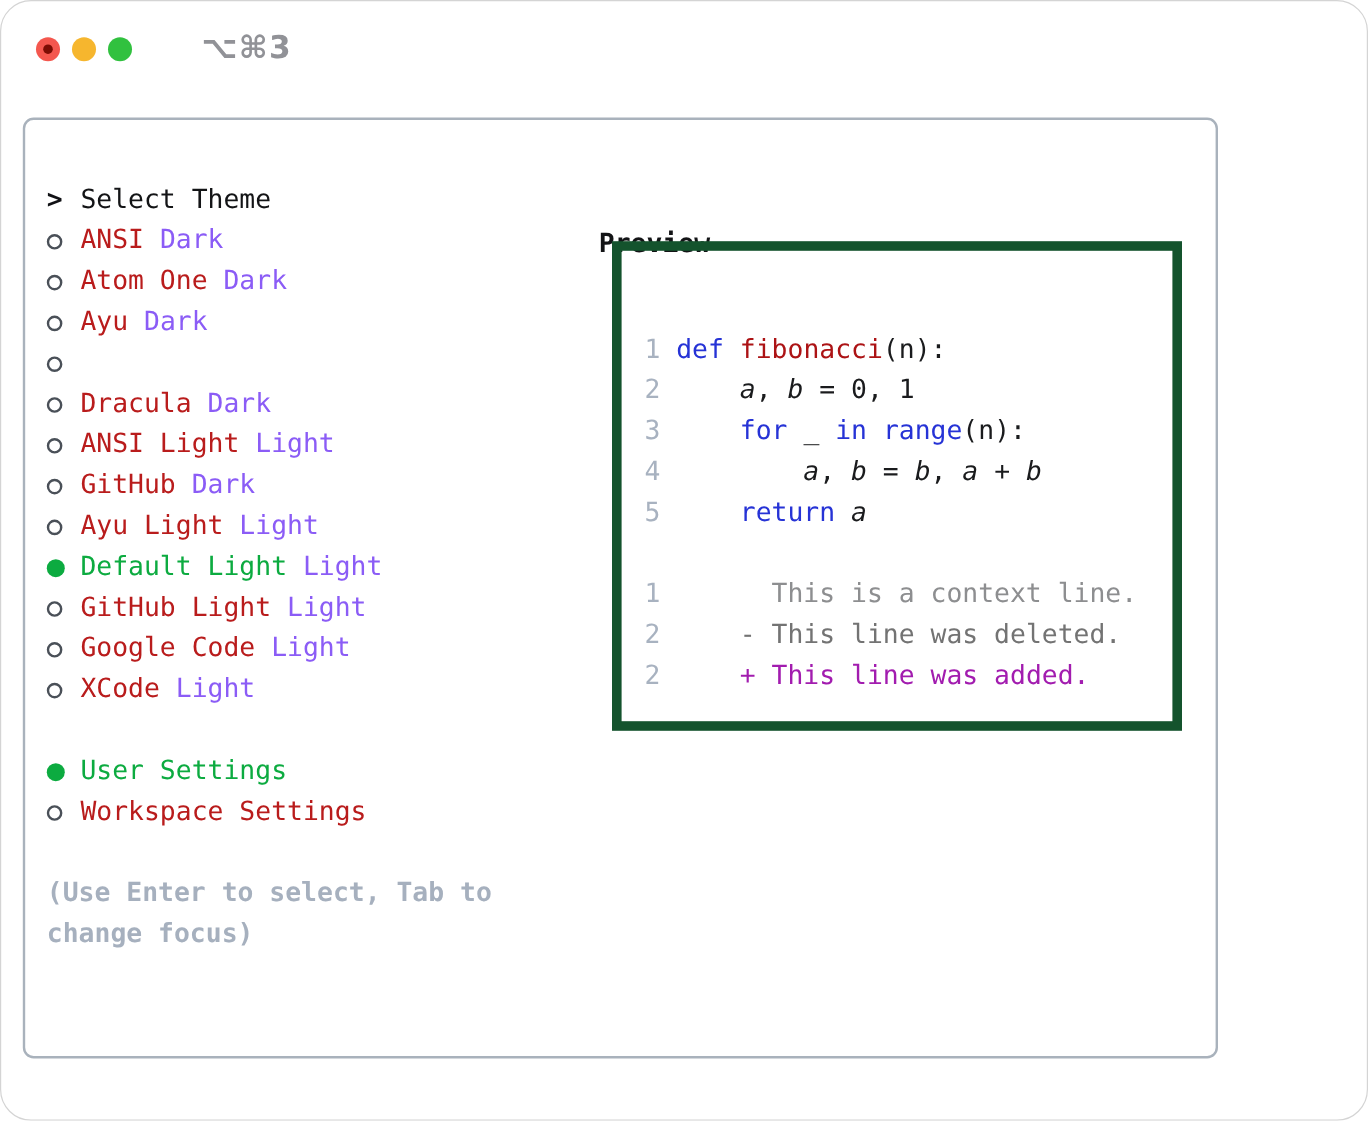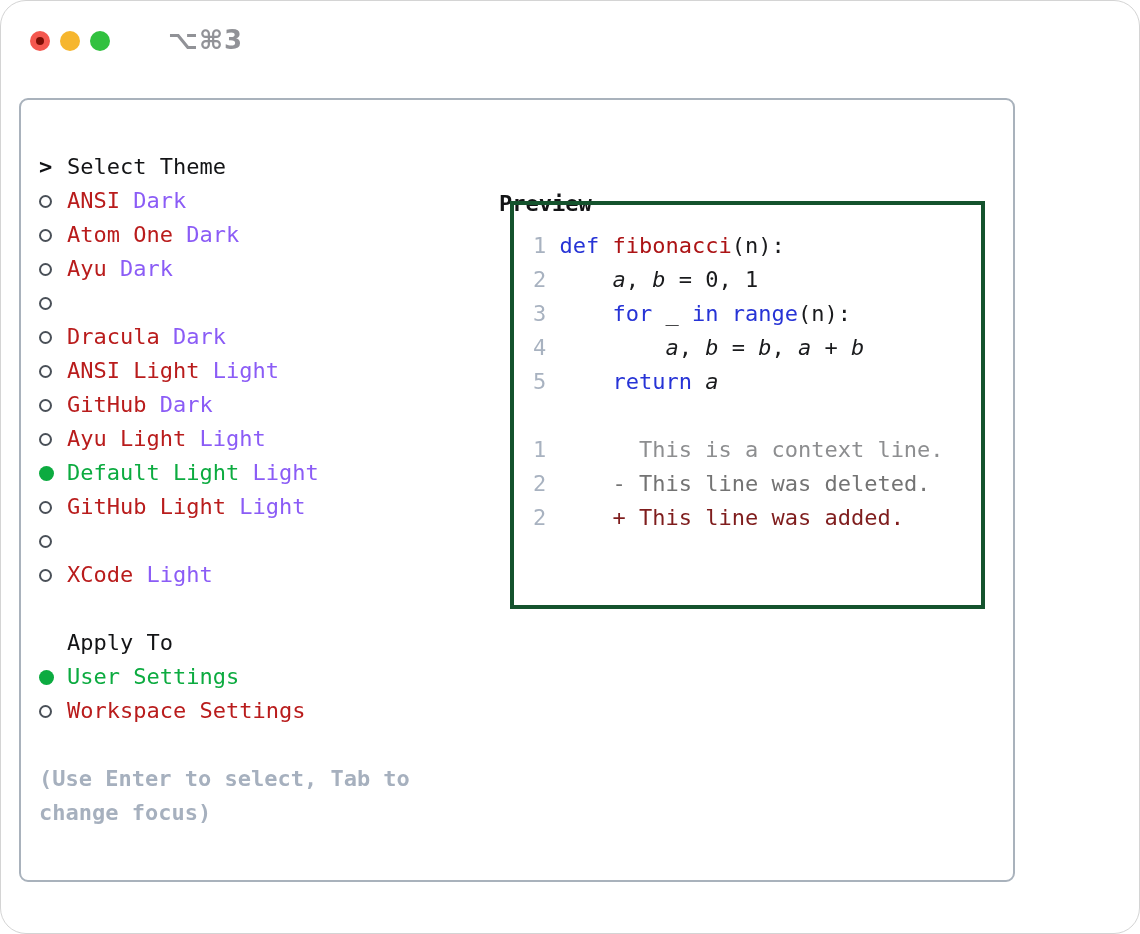"1 def fibonacci(n):" .preview-box { border: 4px solid #14532d -> 8px solid #14532d; padding: 24px 0 0 19px -> 66px 0 0 19px }
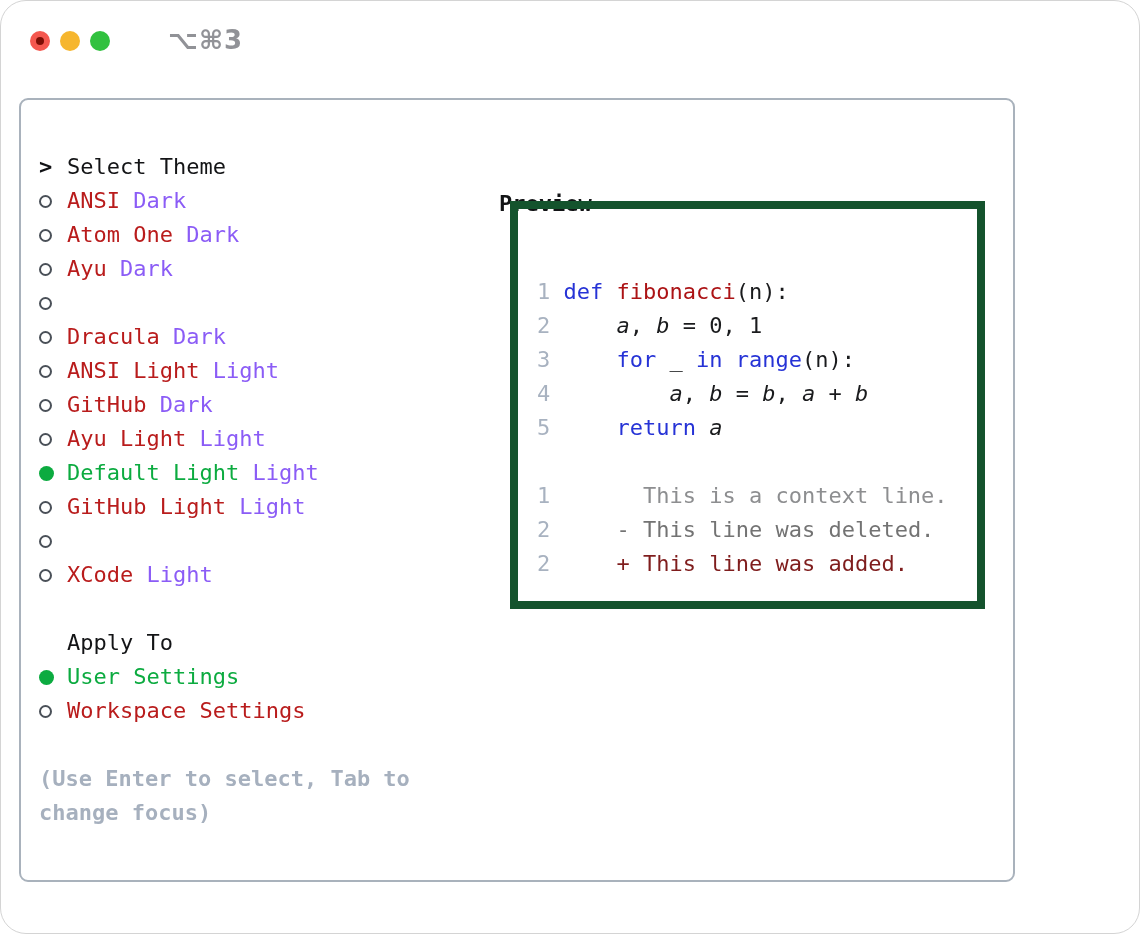"Google Code Light" span.label { html: none -> <span><span>Google Code</span><span> Light</span></span> }
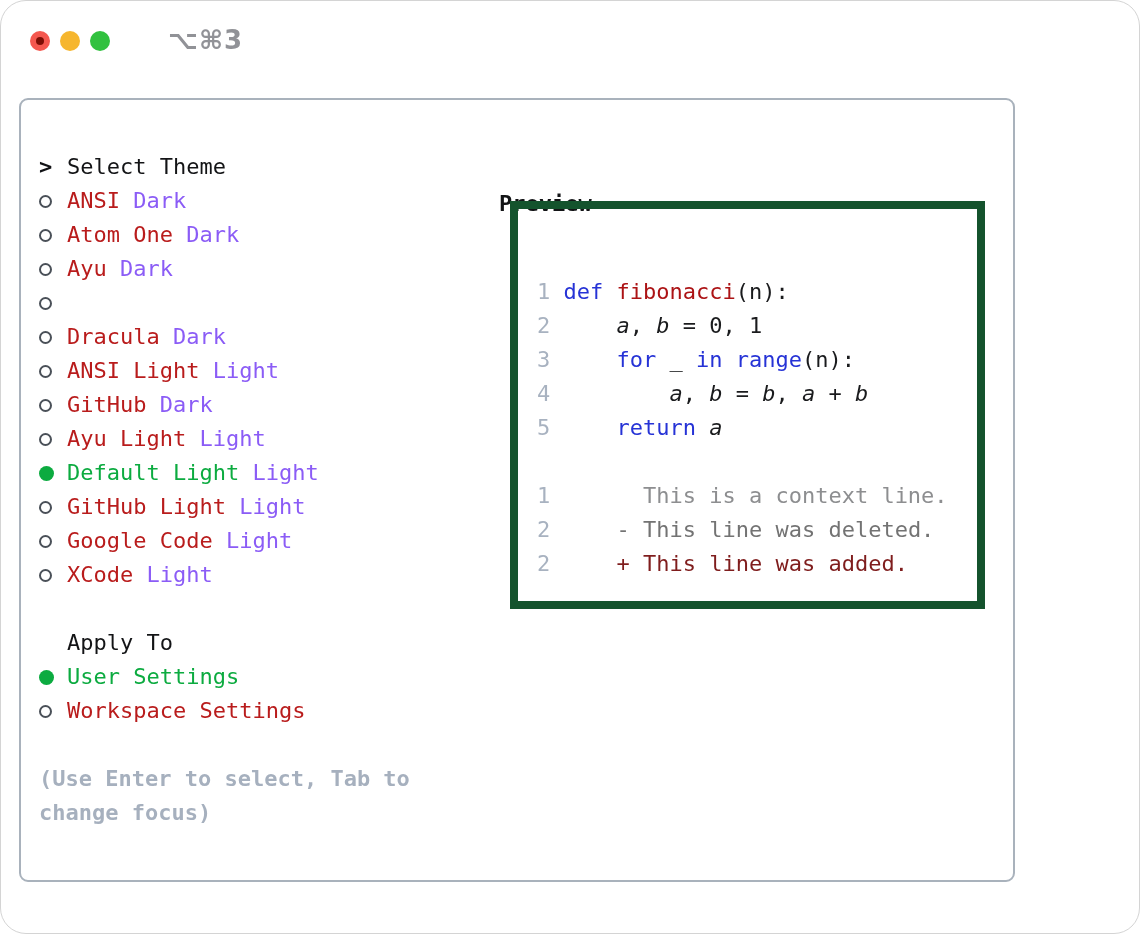"+ This line was added." .c-add { color: #7f1d1d -> #a21caf }
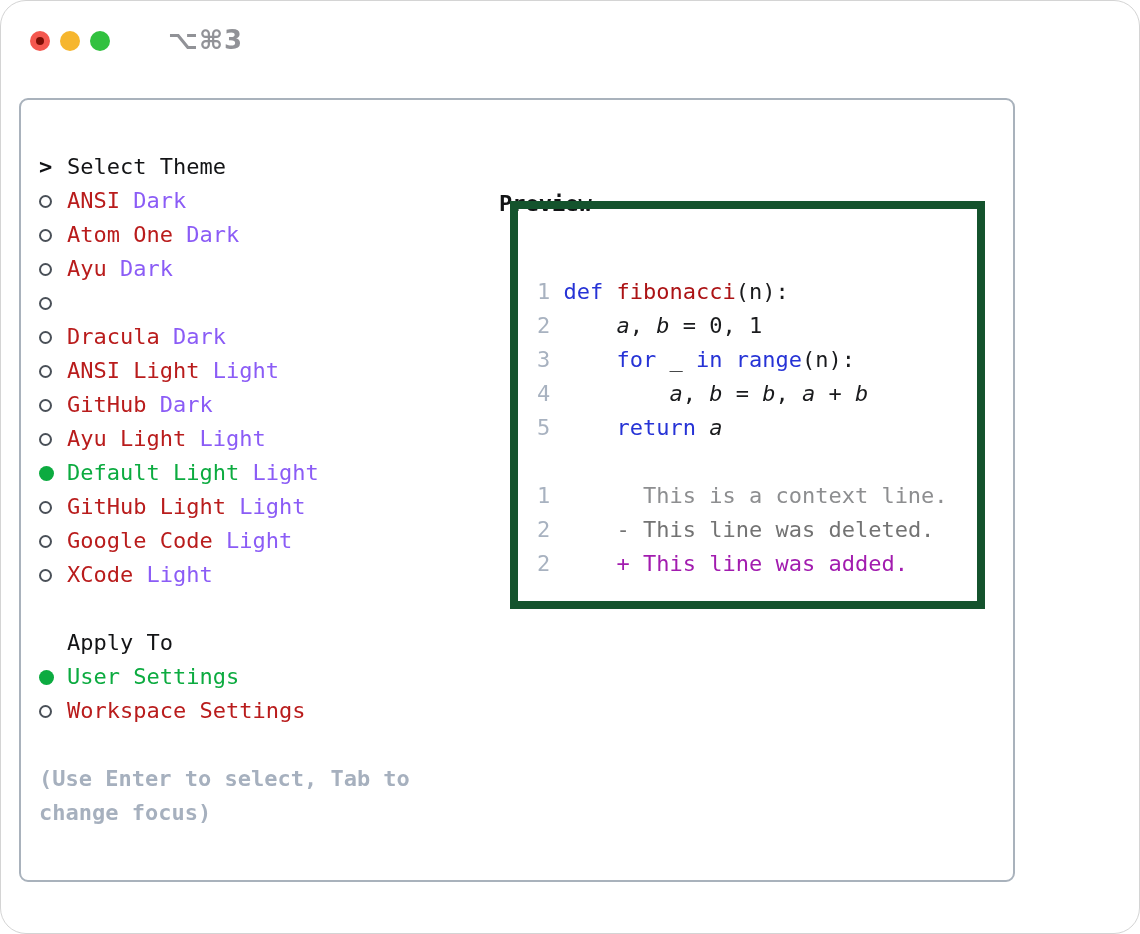"Apply To" div.row { html: <div> <span></span> <span>Apply To</span> </div> -> none }
